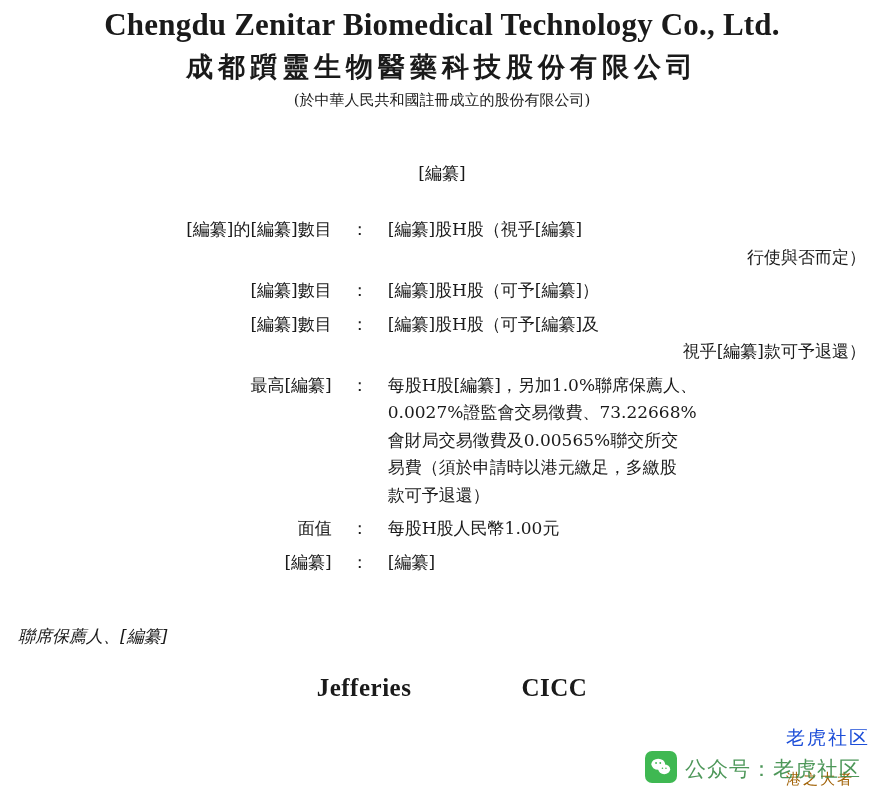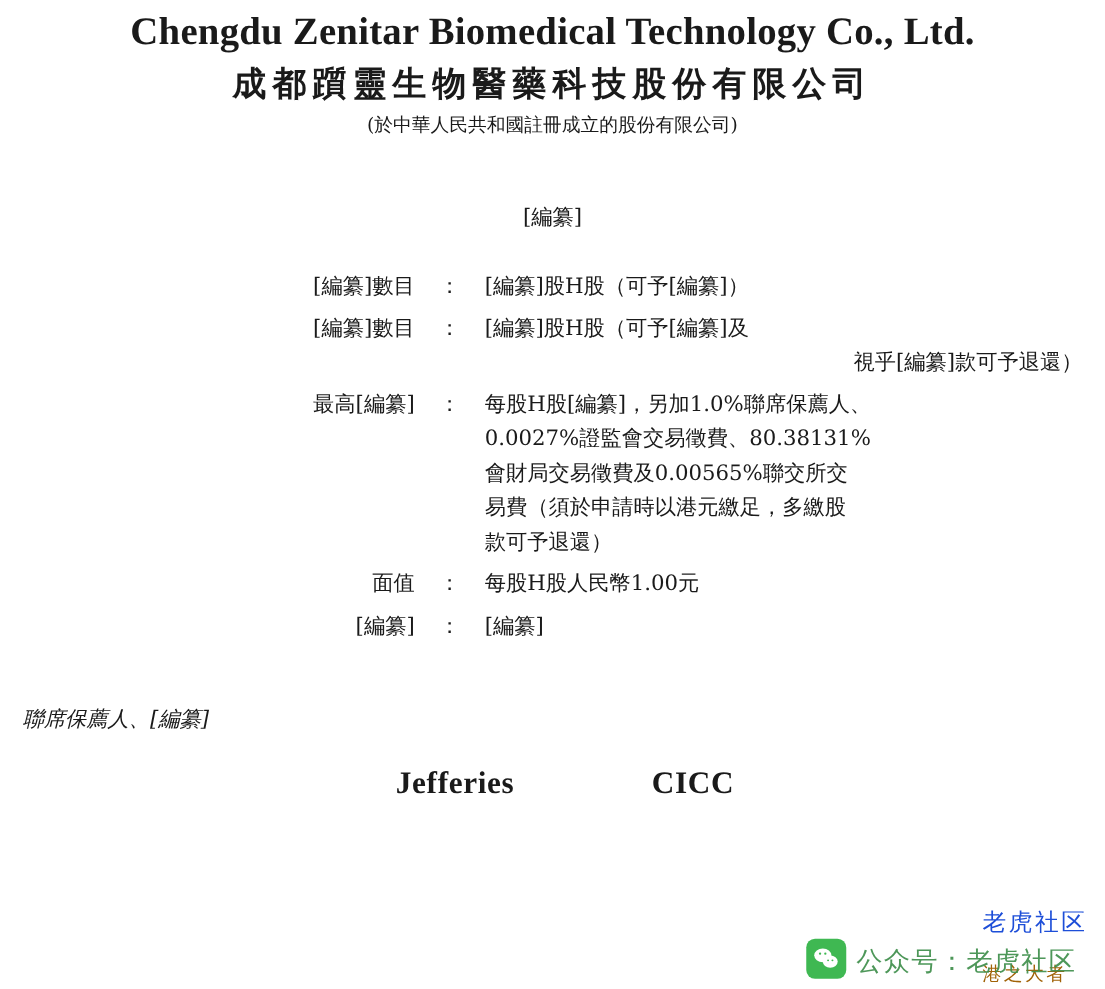"[編纂]的[編纂]數目" tr { html: none -> <tr> <td>[編纂]的[編纂]數目</td> <td>：</td> <td> <span>[編纂]股H股（視乎[編纂]</span> <span>行使與否而定）</span> </td> </tr> }
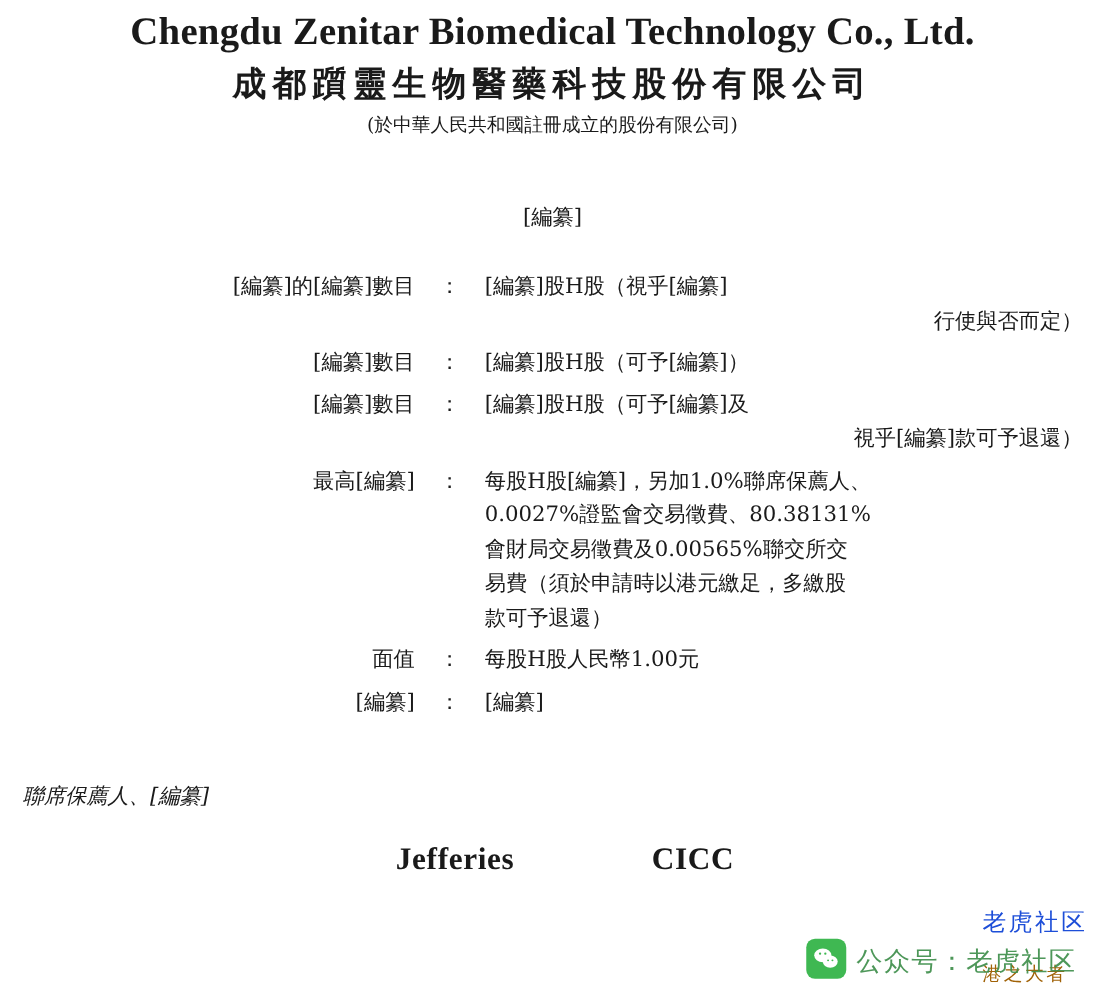"0.0027%證監會交易徵費、80.38131%" span.indent-line { text: 80.38131% -> 73.22668% }
